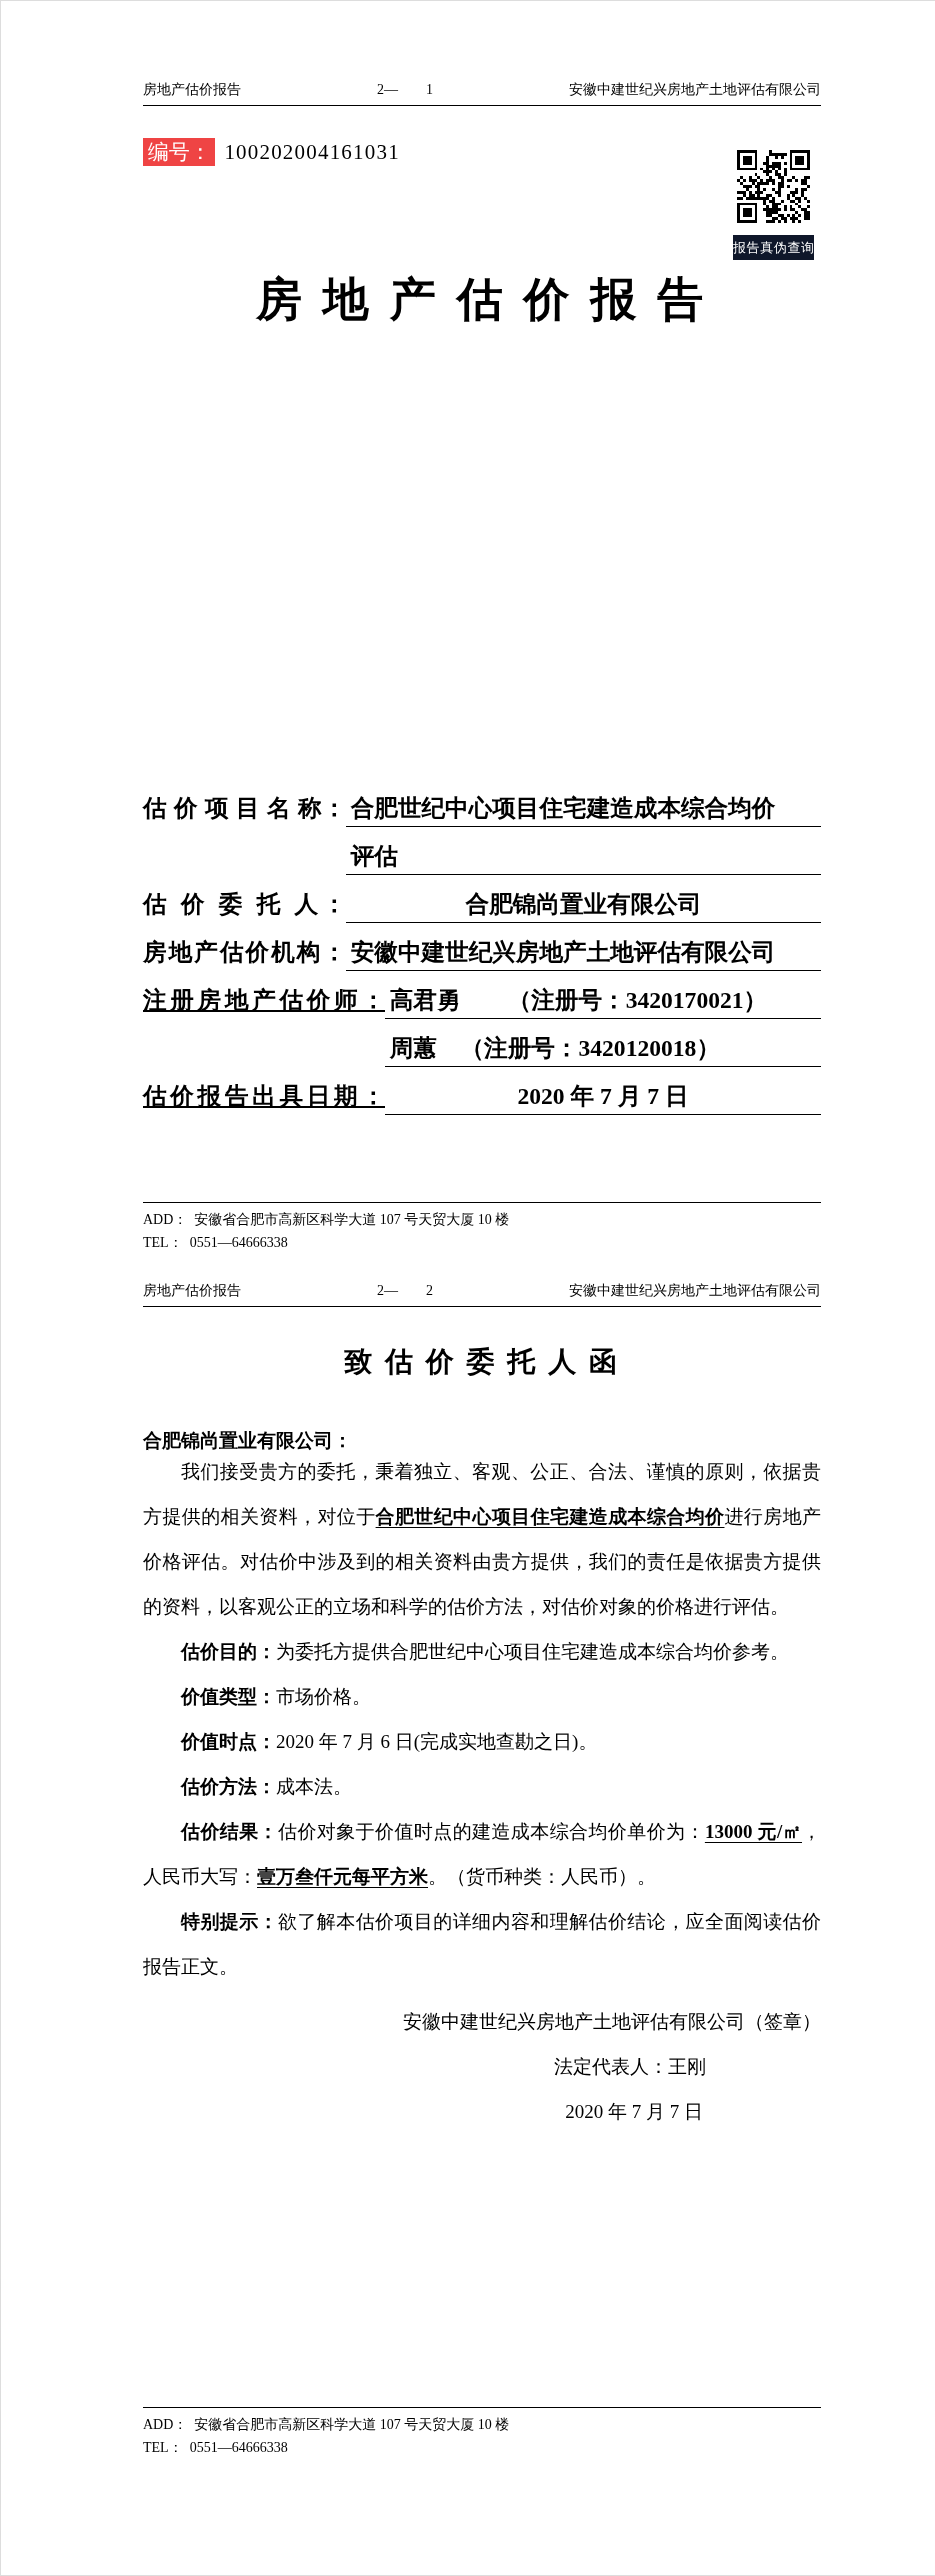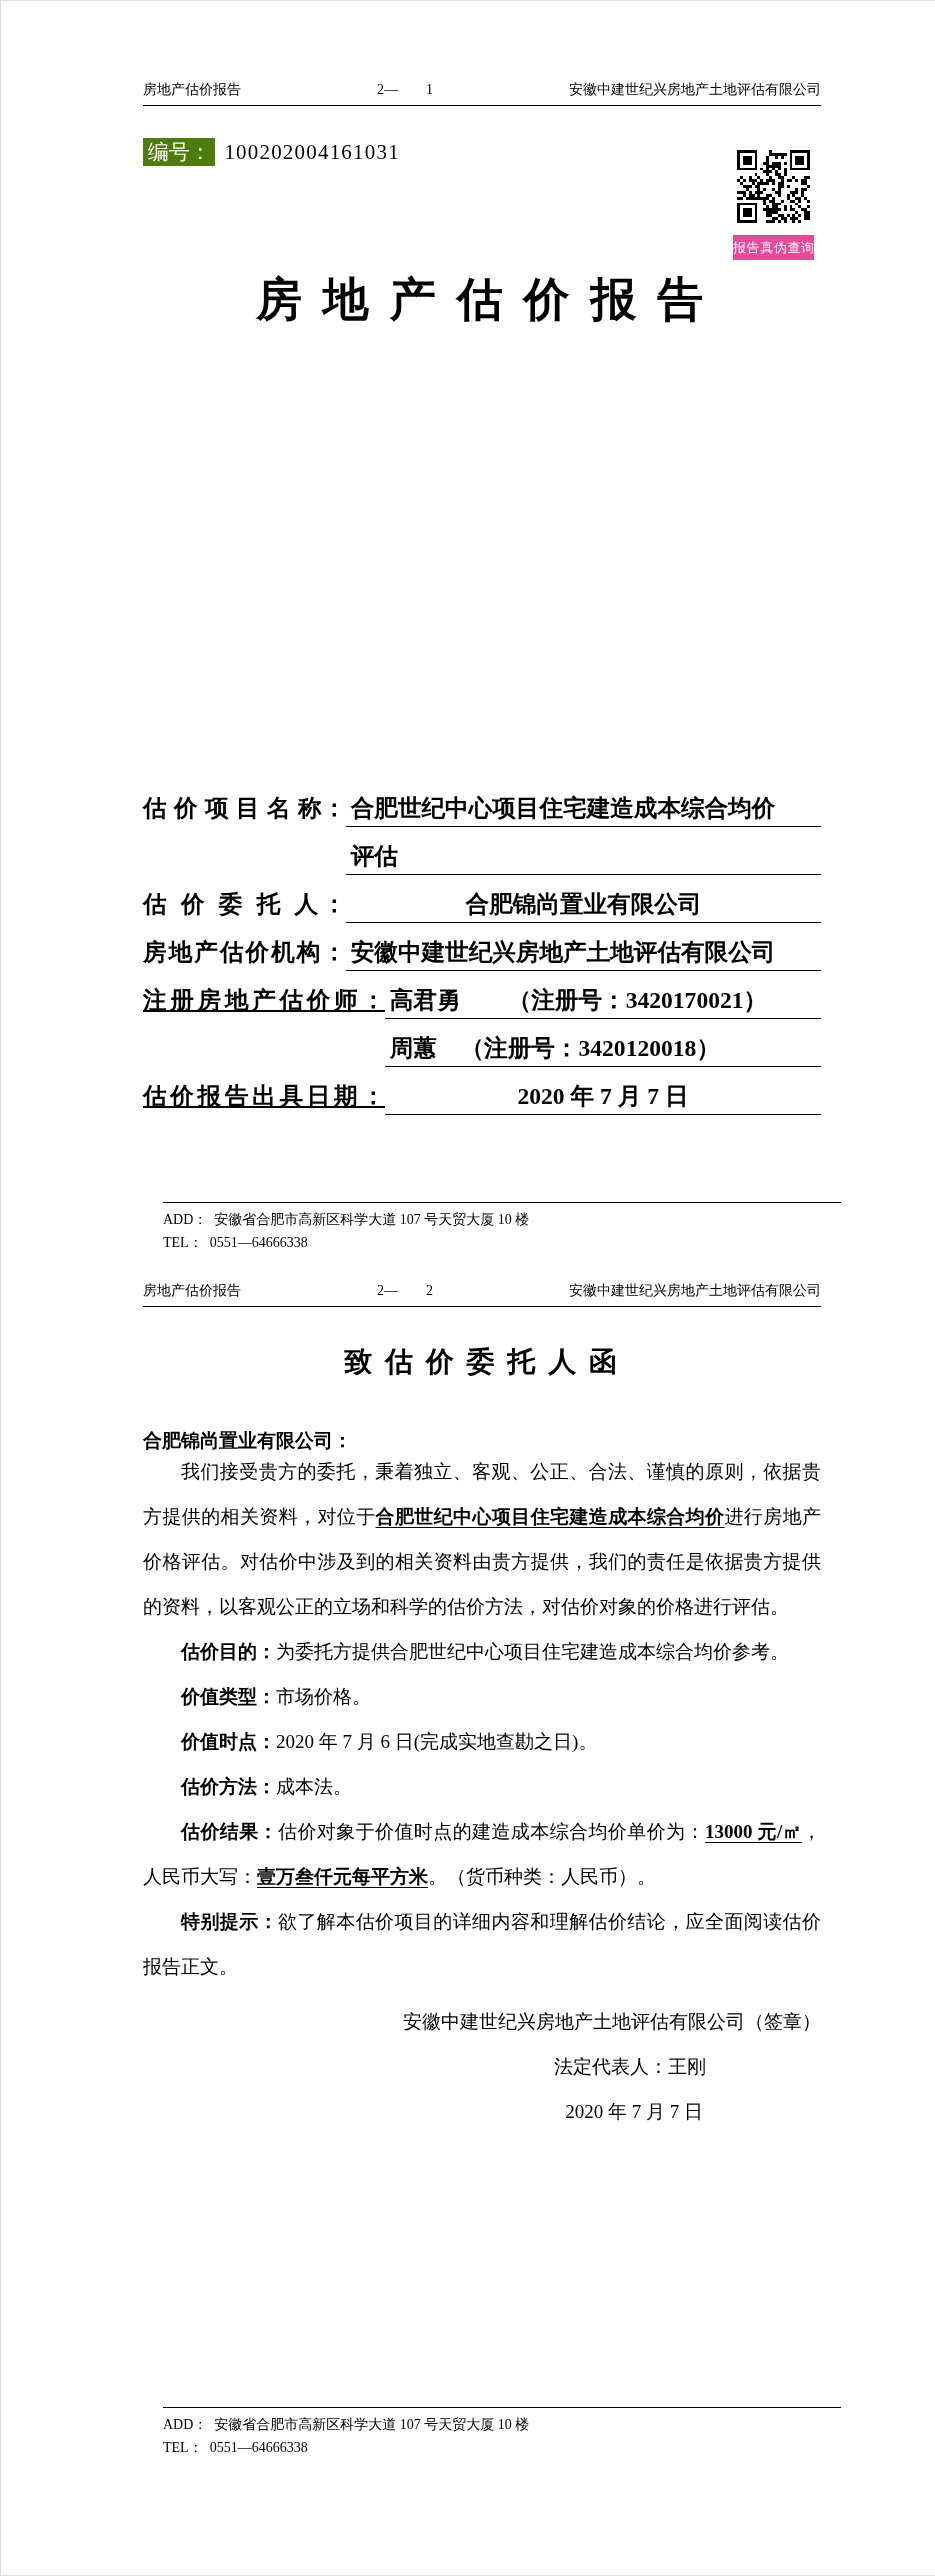"编号：" .doc-no .chip { background: #4d7c0f -> #ef4444 }
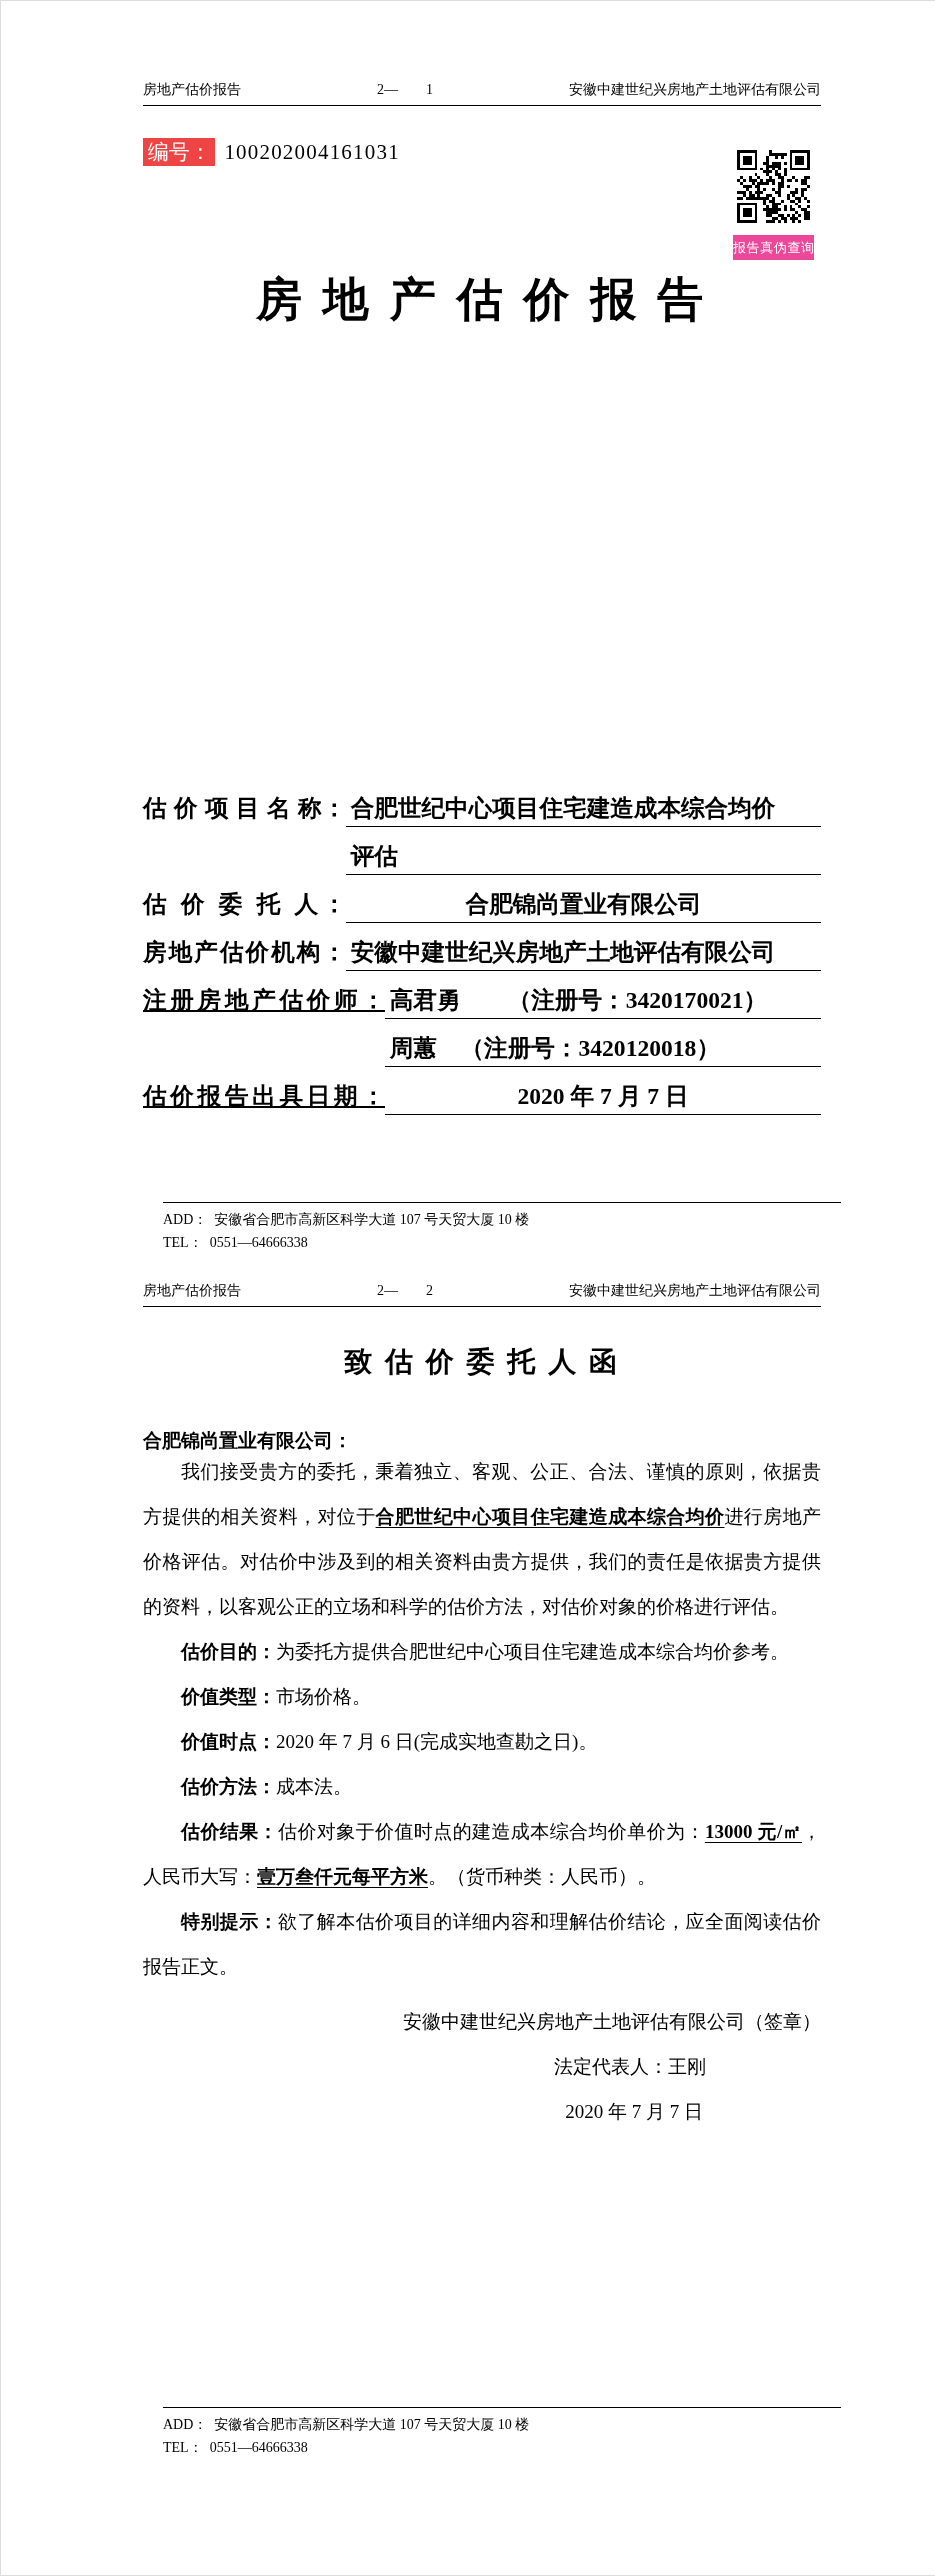"报告真伪查询" .qr-caption { background: #ec4899 -> #0f172a }
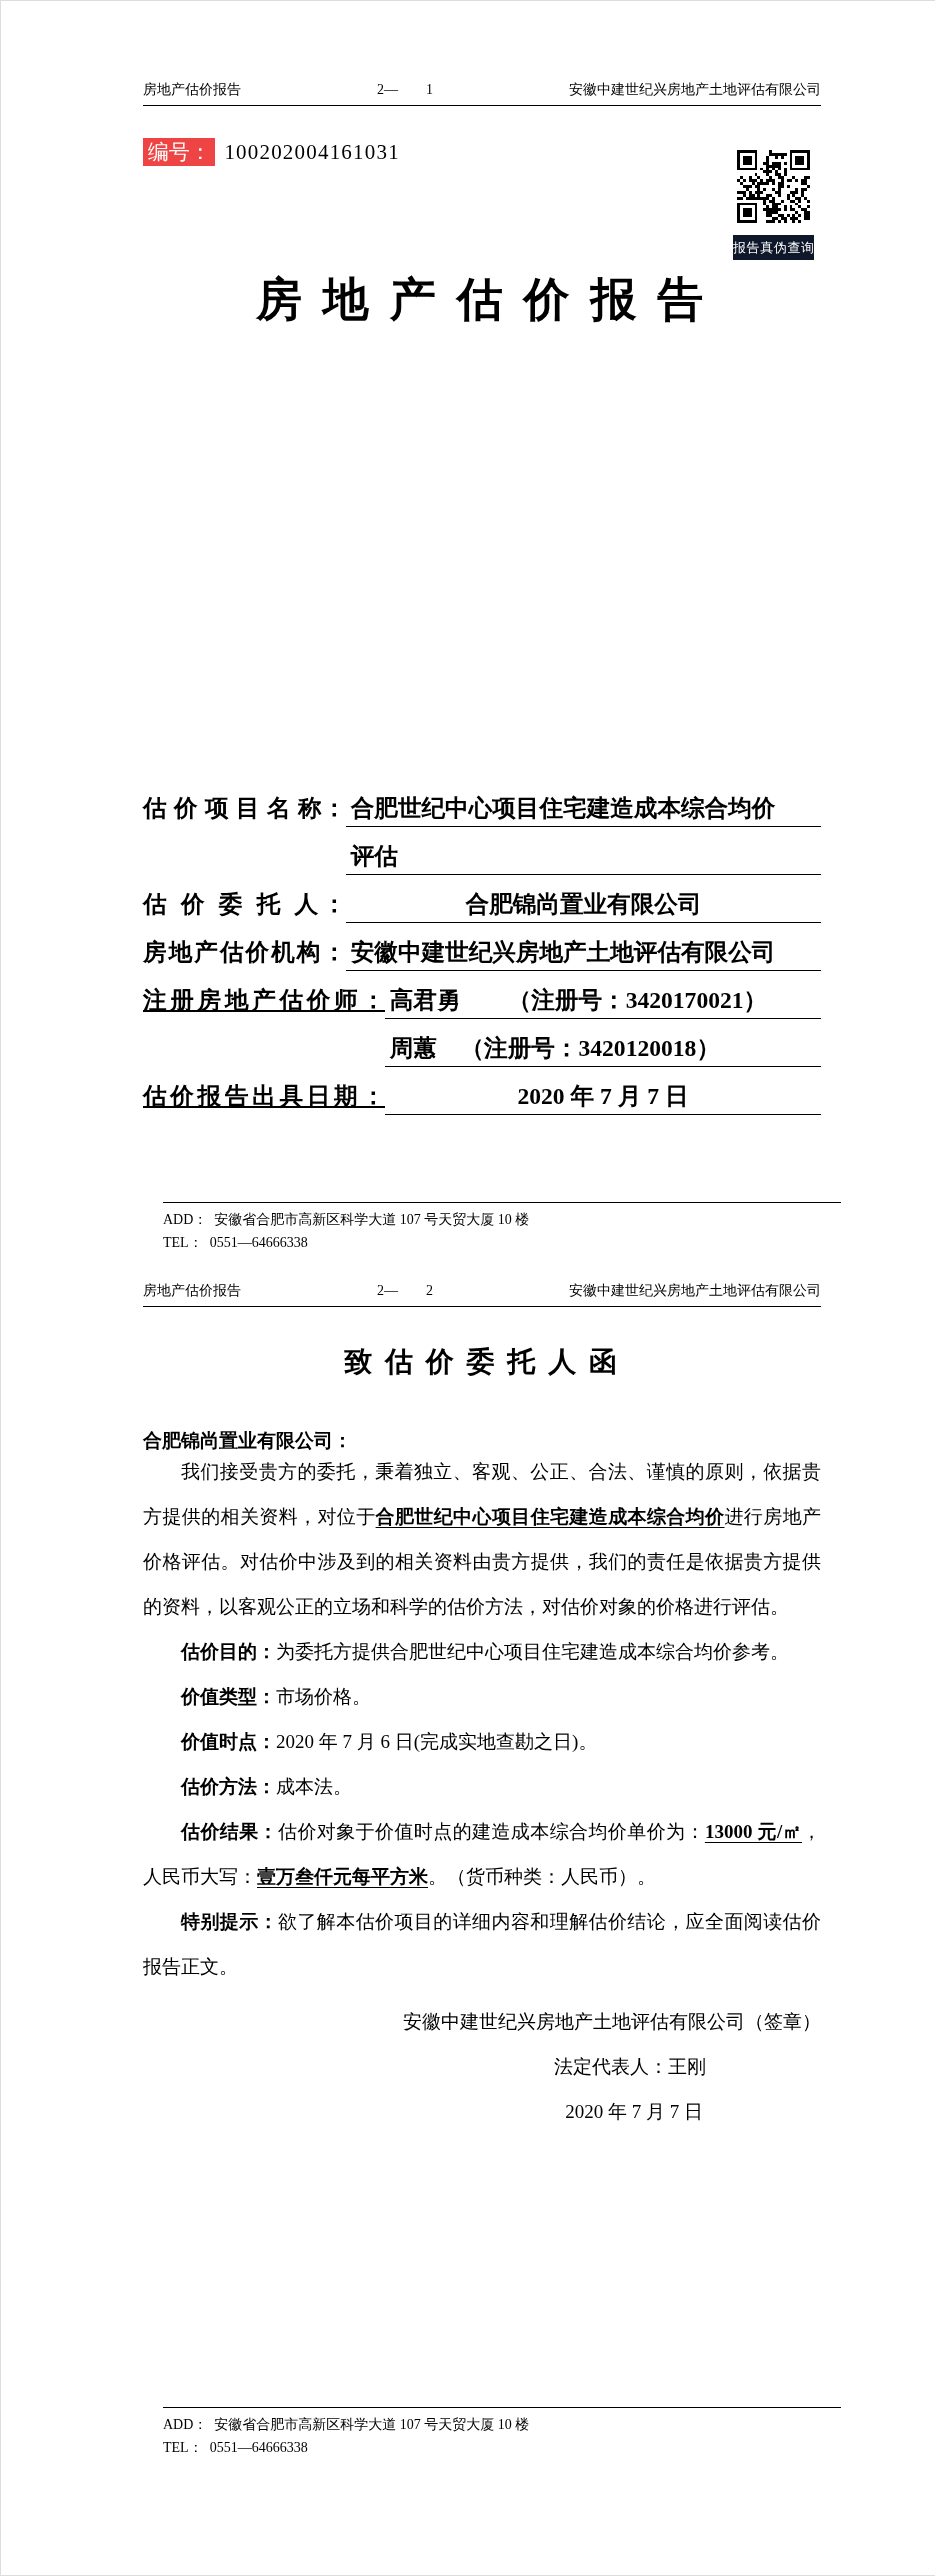"ADD： 安徽省合肥市高新区科学大道 107 号天贸大厦 10" .pg-footer { margin-left: 20px -> none }
